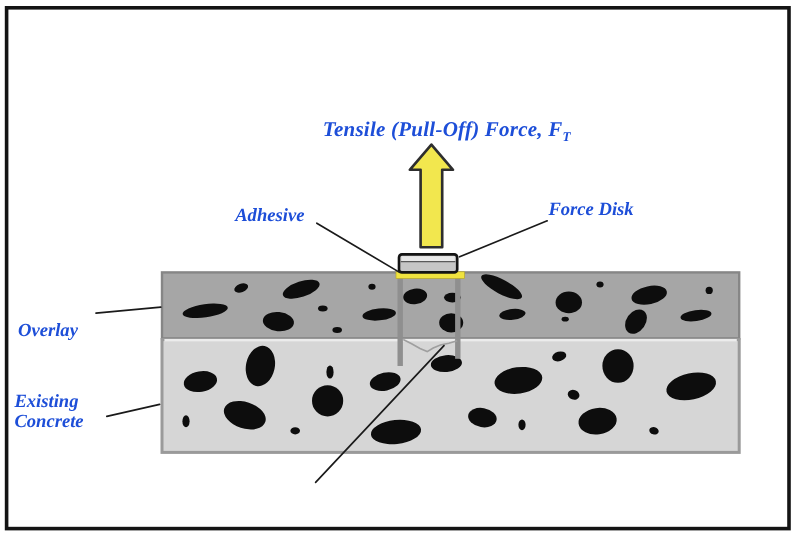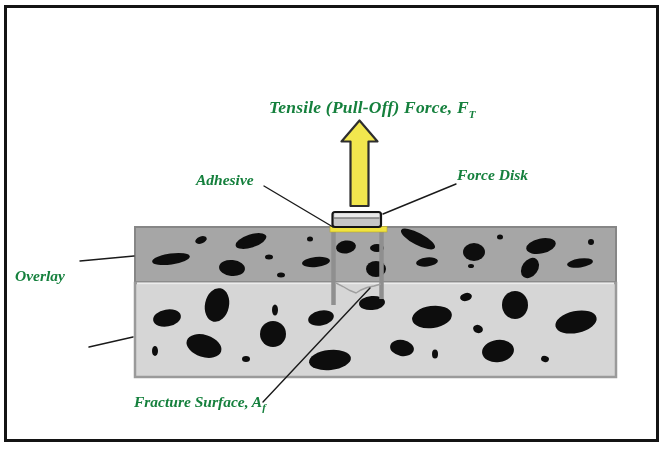"Tensile (Pull-Off) Force, FT" #stage { color: #15803d -> #1d4ed8 }
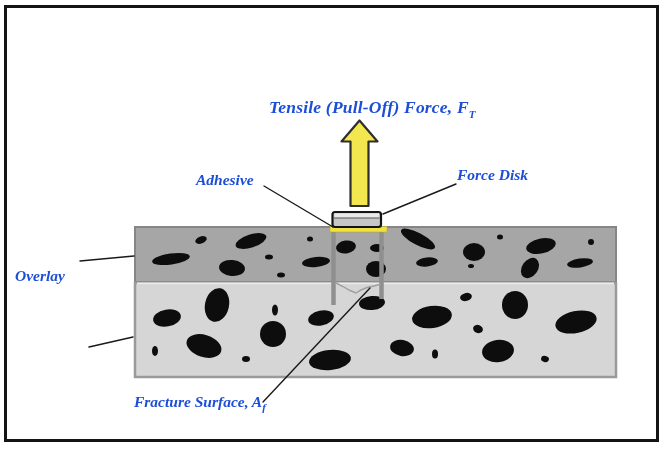"Existing Concrete" div.lbl { html: none -> <div>Existing Concrete</div> }
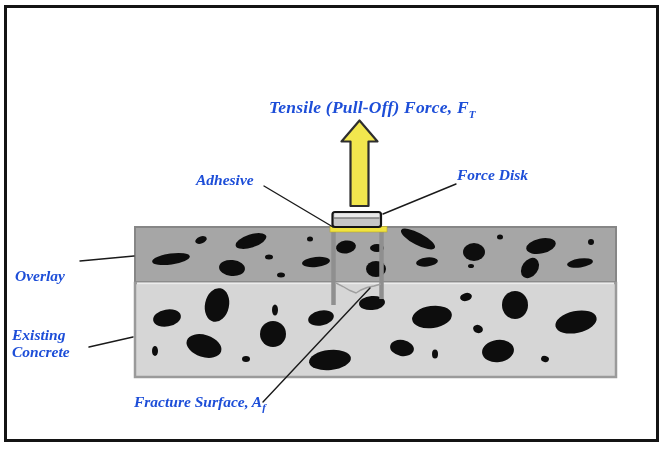"Fracture Surface, Af" div.lbl { html: <div> <span>Fracture Surface, A</span><sub>f</sub> </div> -> none }
